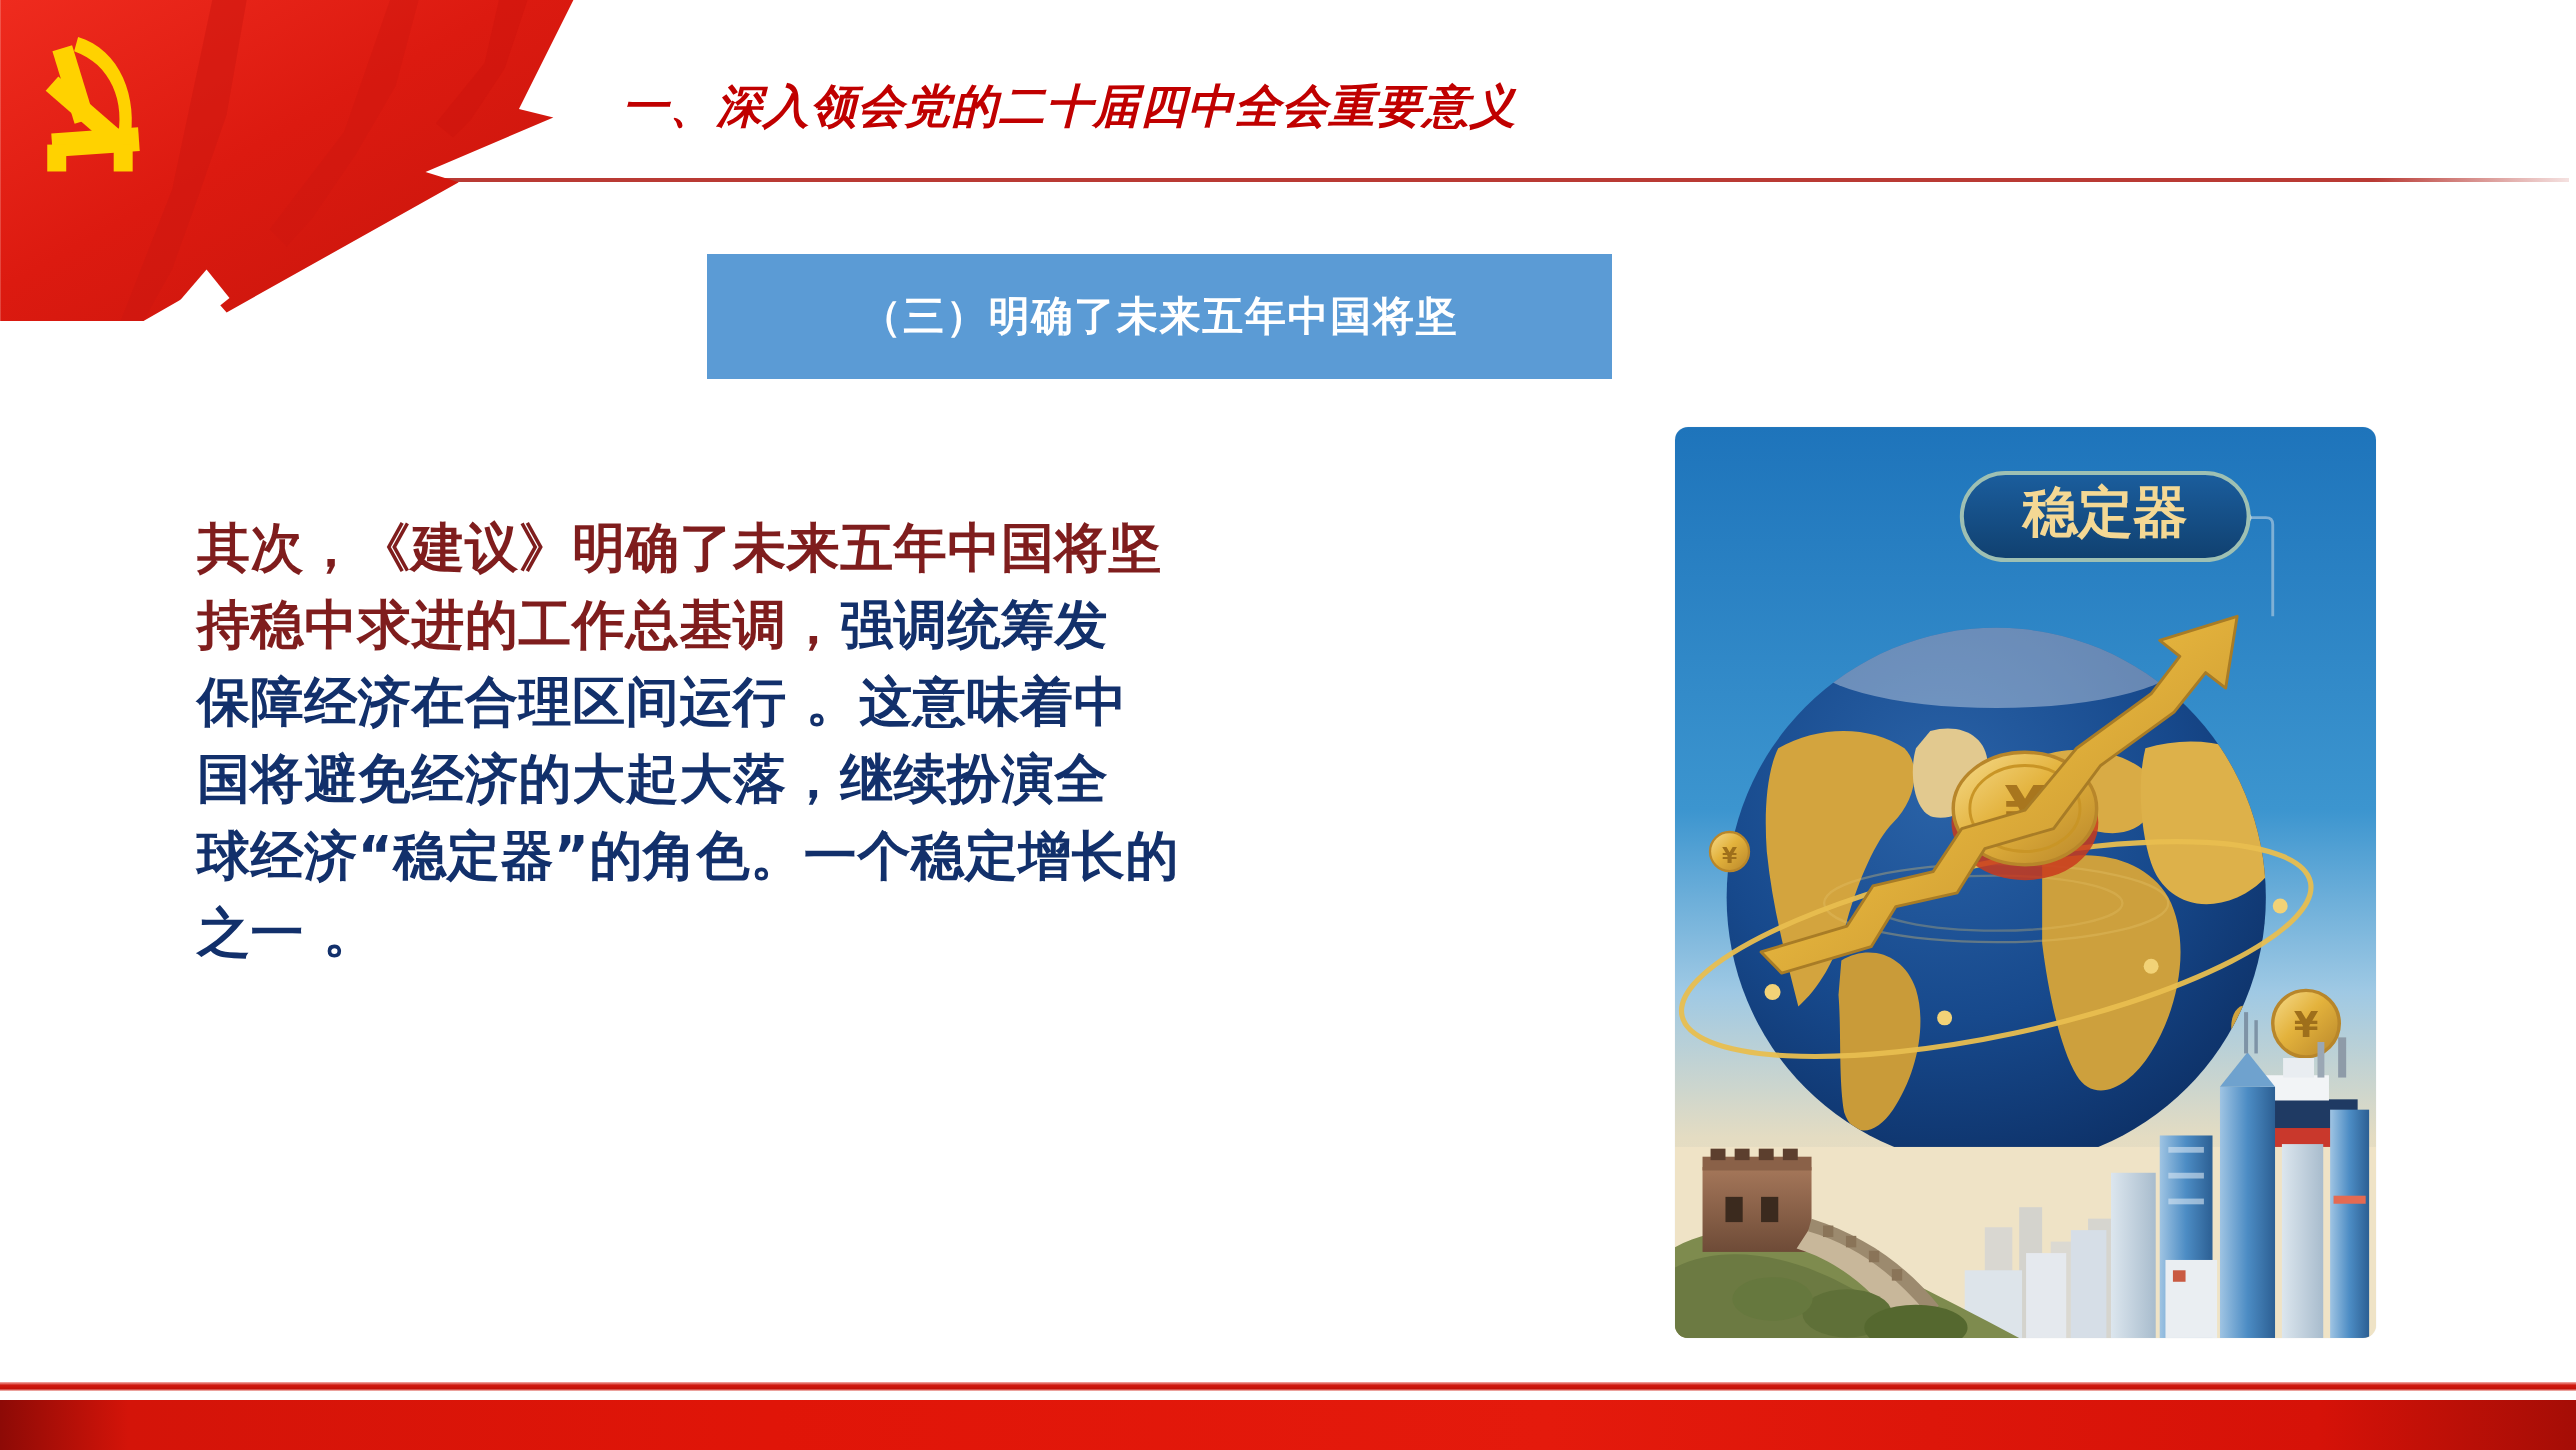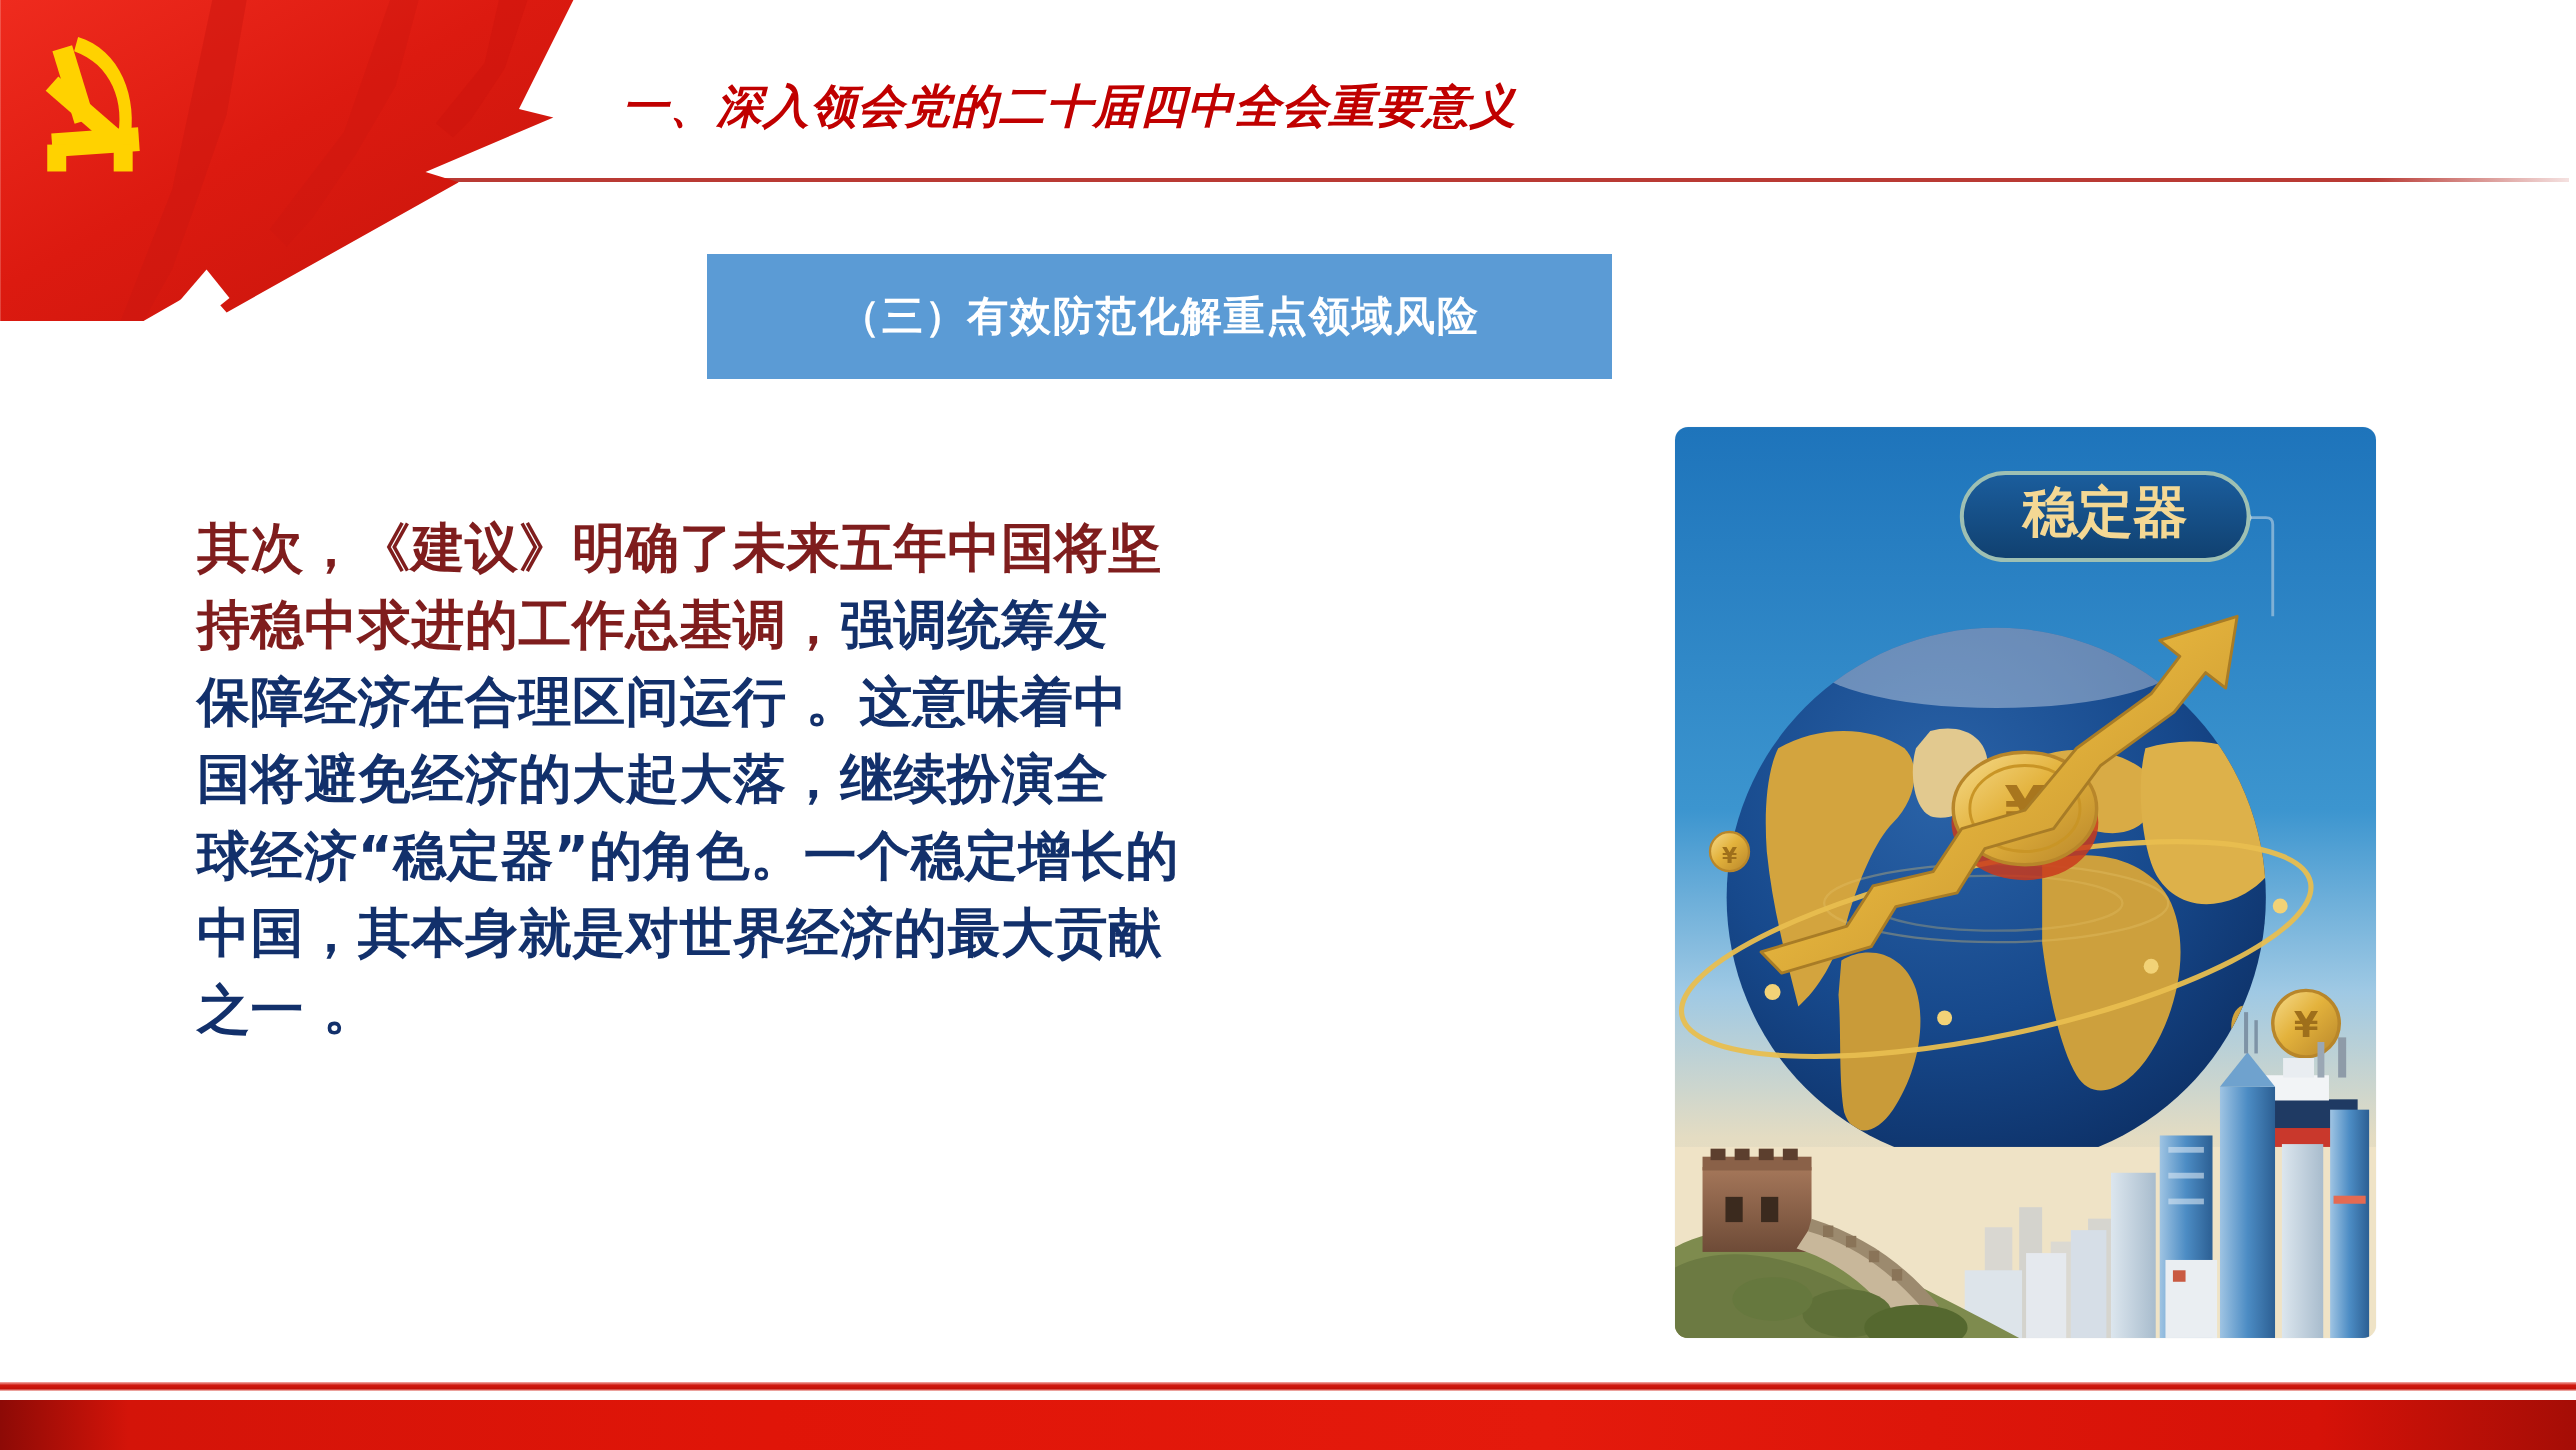"（三）有效防范化解重点领域风险" span.banner-label { text: 有效防范化解重点领域风险 -> 明确了未来五年中国将坚 }
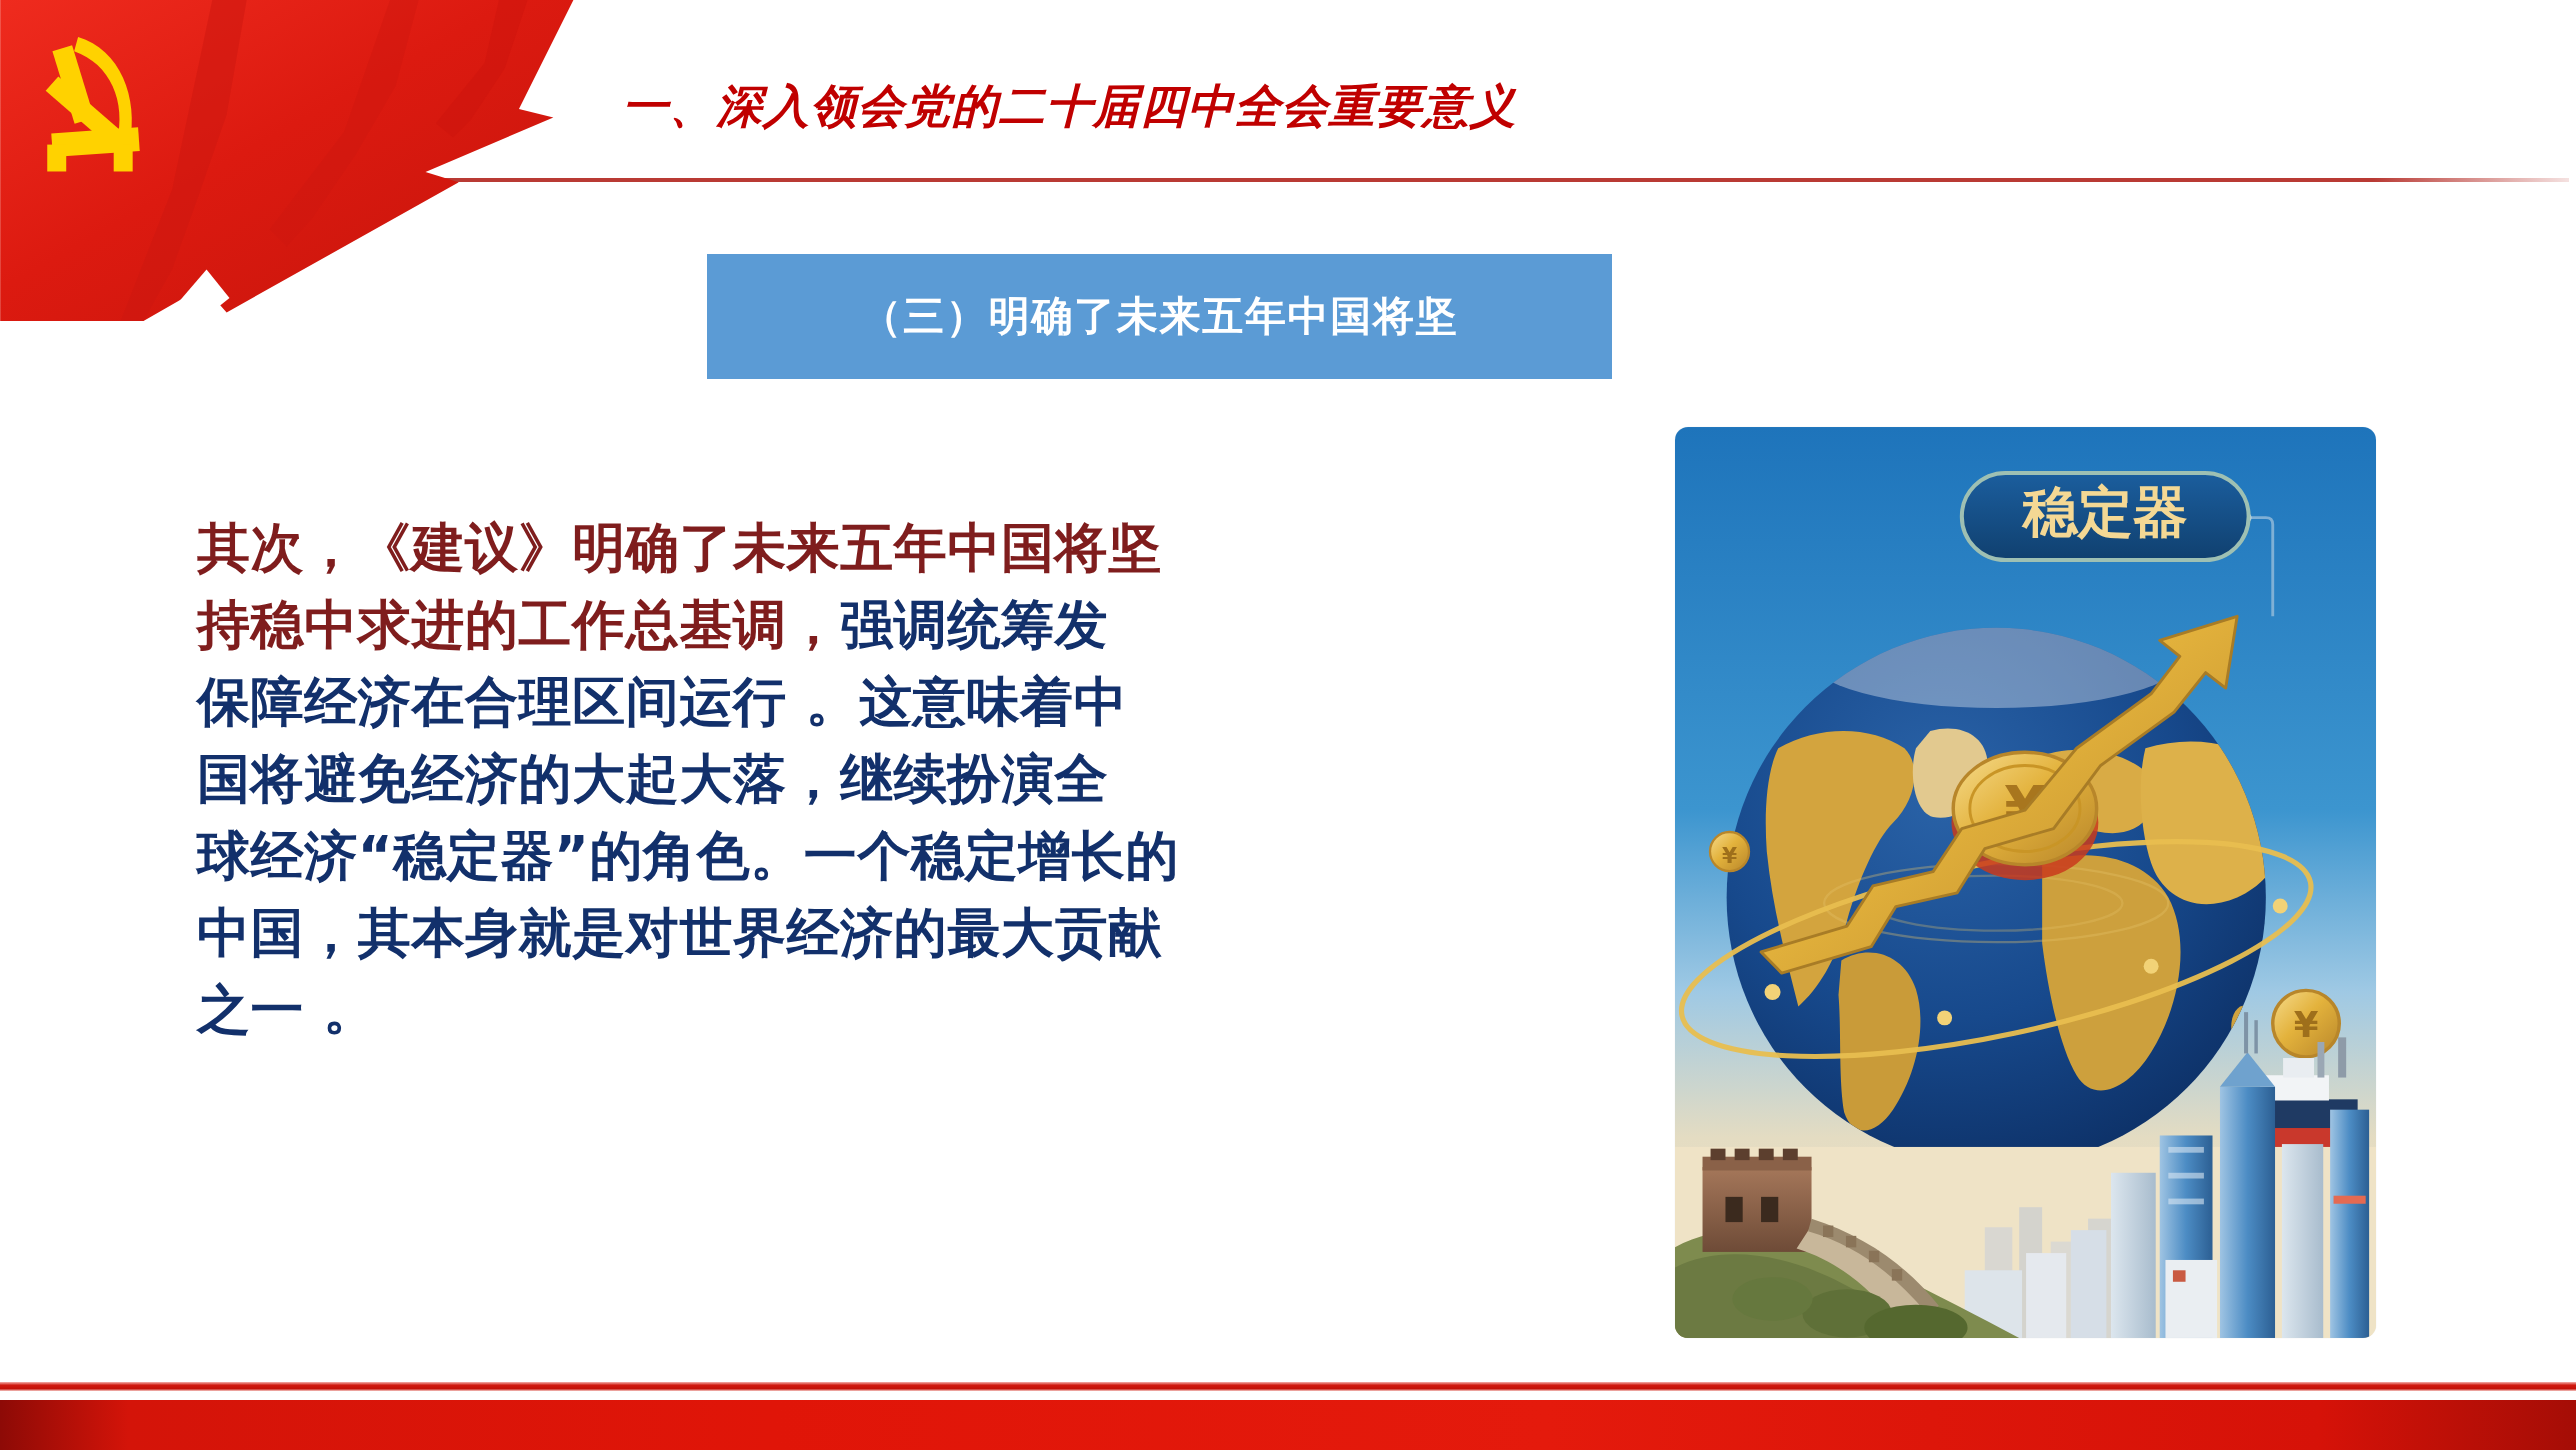"中国，其本身就是对世界经济的最大贡献" div.body-line { html: <div> <span></span><span>中国，其本身就是对世界经济的最大贡献</span> </div> -> none }
